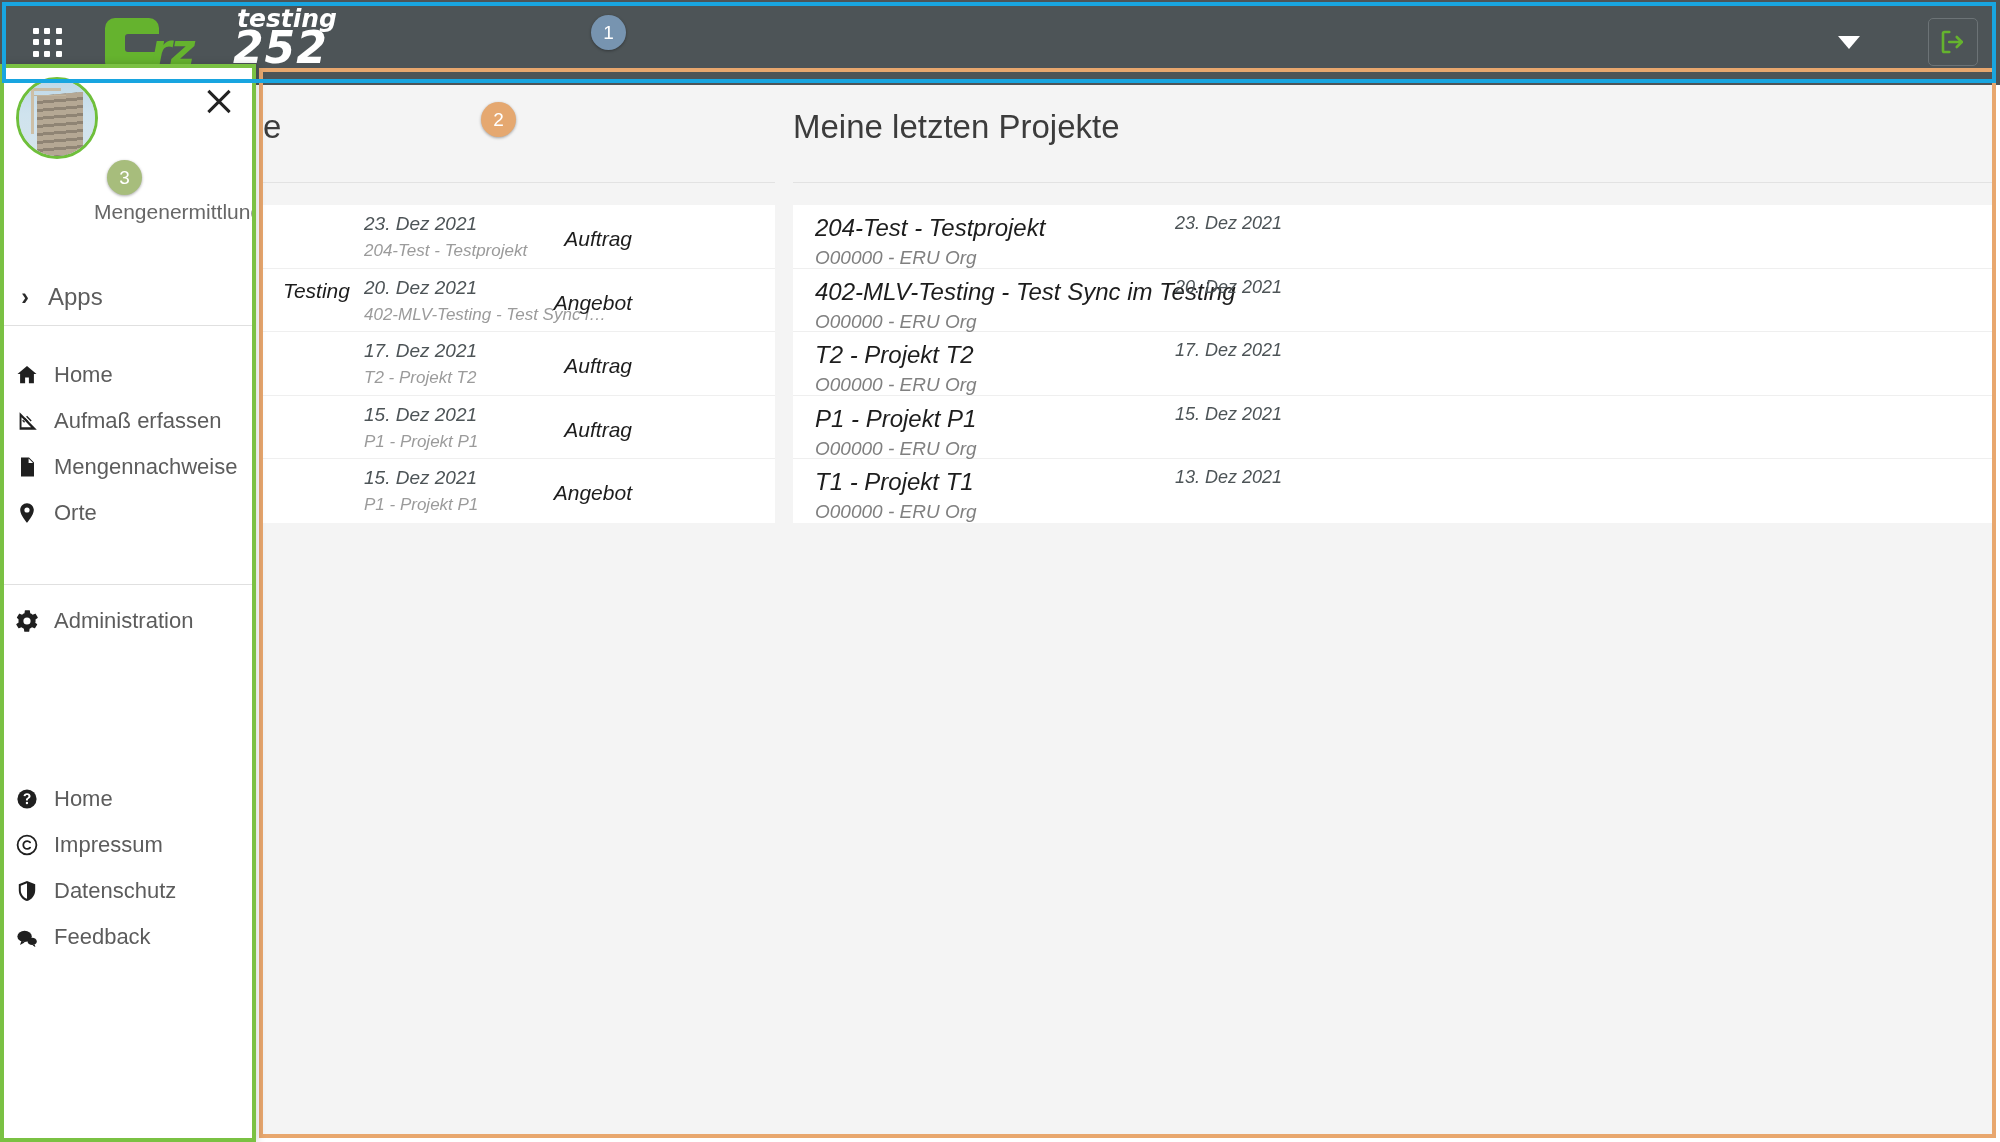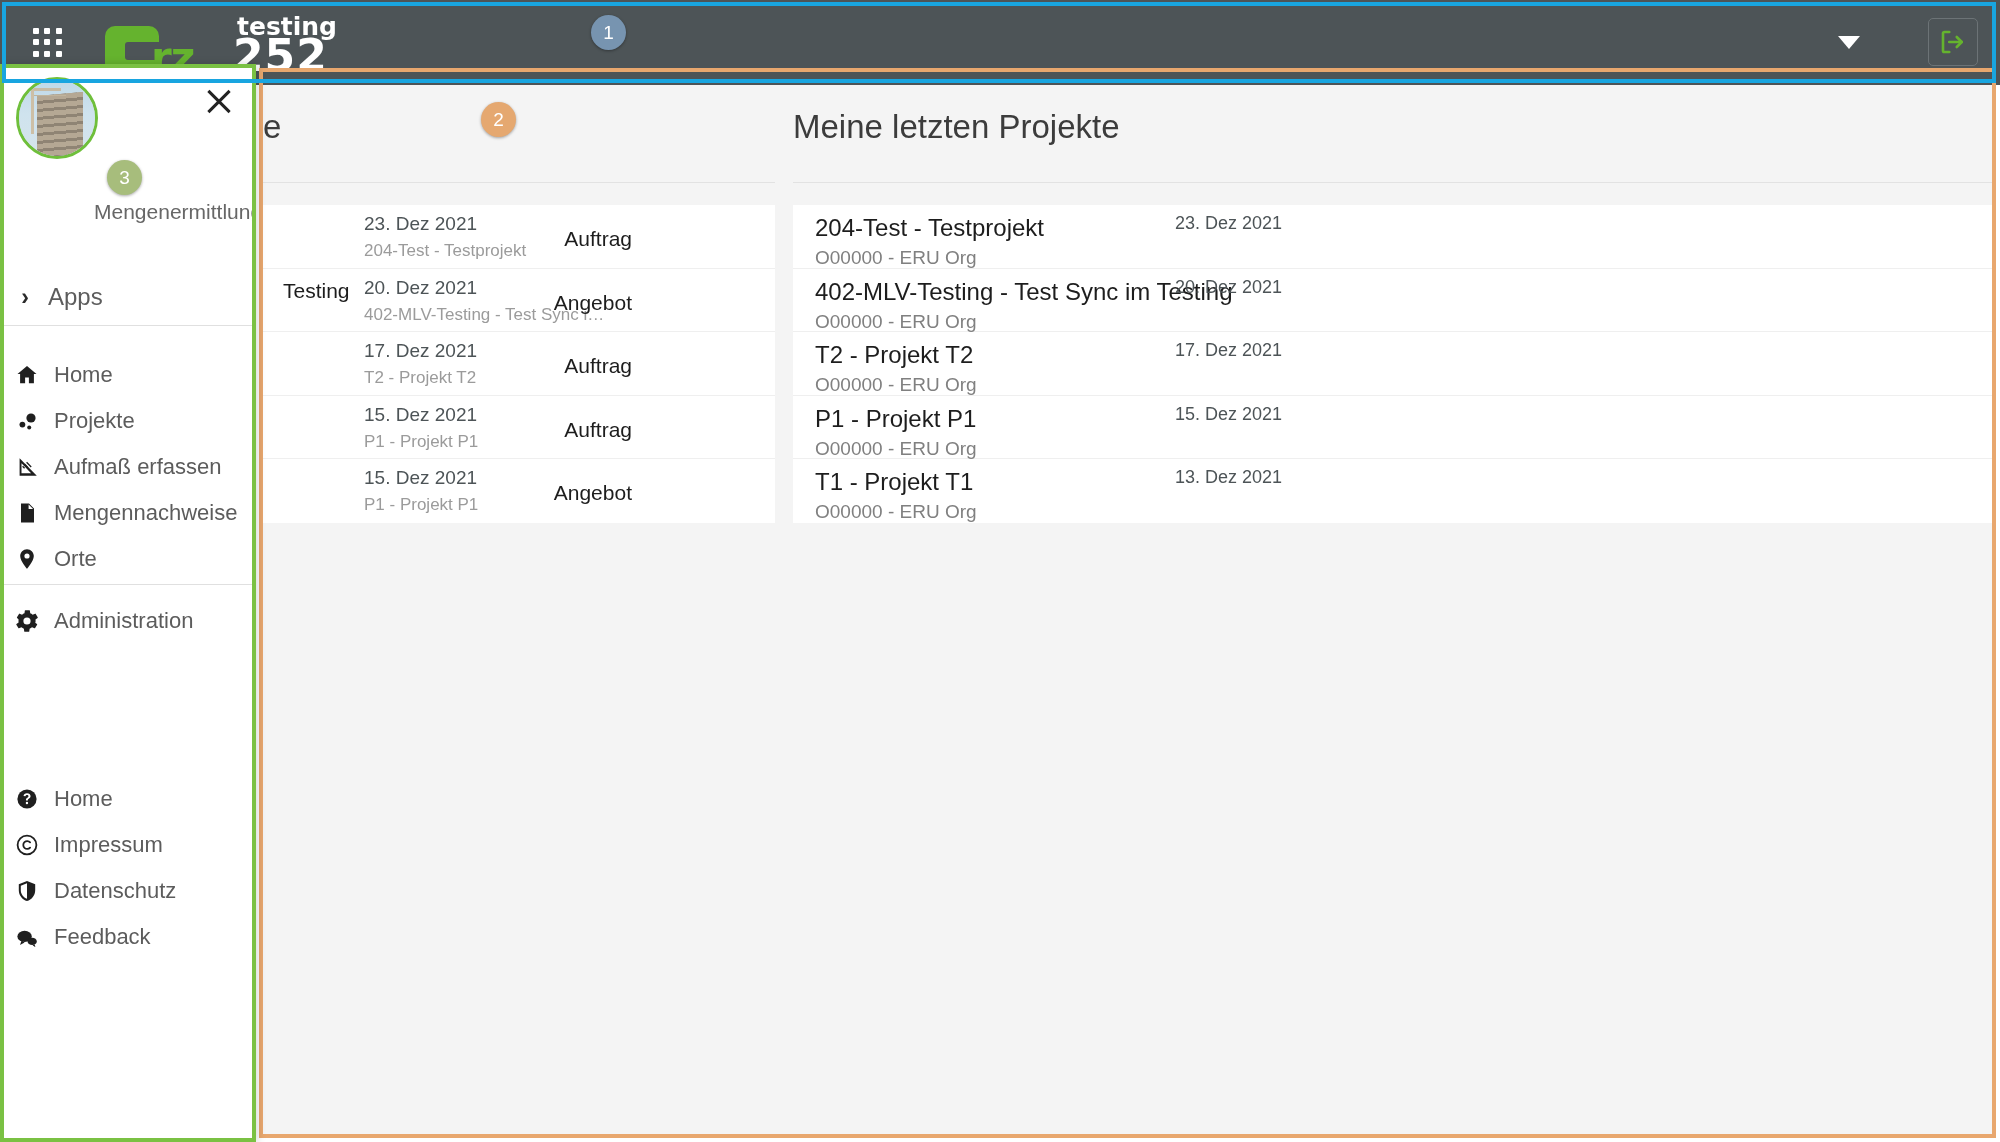"rz" .logo { font-style: none -> italic; top: 12px -> 4px }
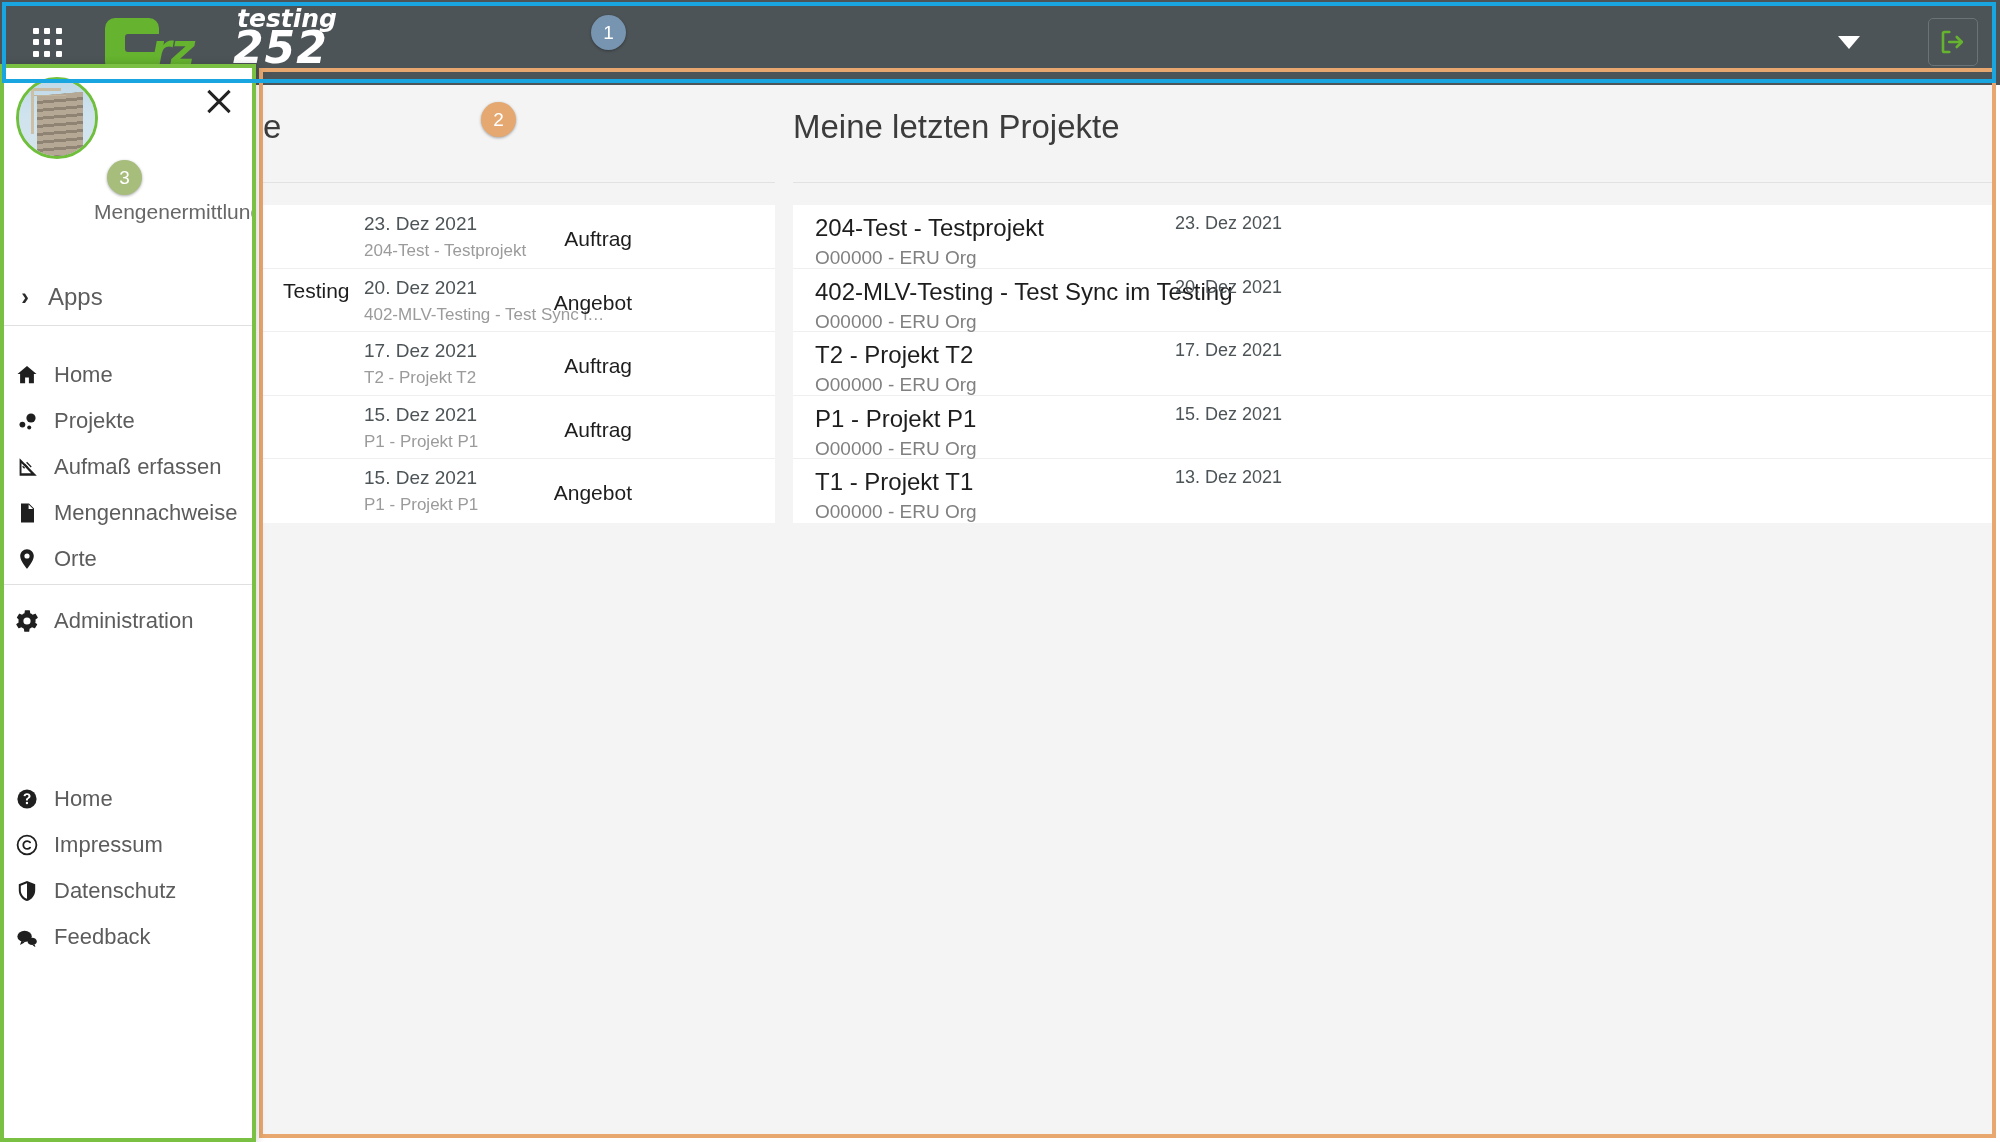"23. Dez 2021" .list-row { font-style: none -> italic }
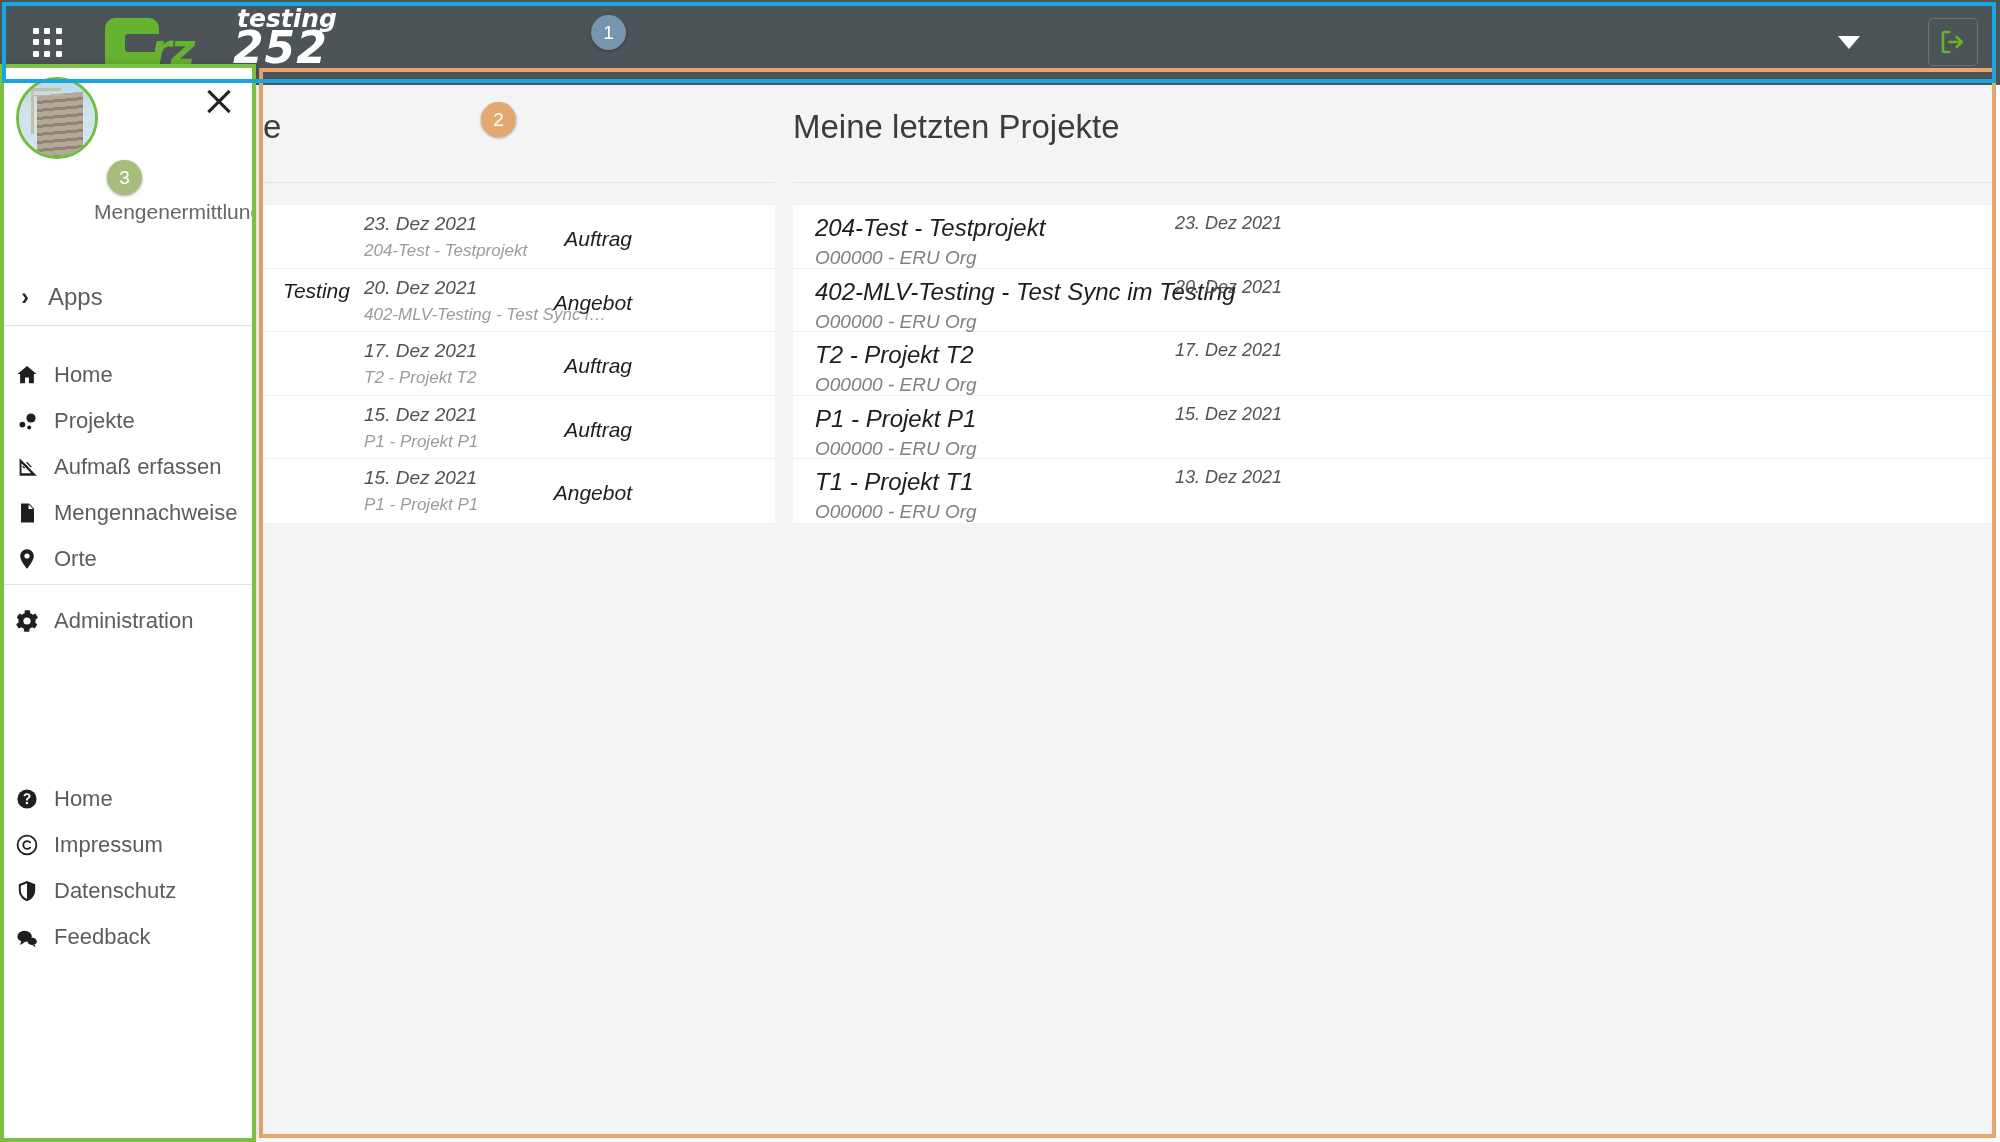"Projekte" div.nav-item { html: <div> <span> <svg> <circle></circle> <circle></circle> <circle></circle> </svg> </span> <span>Projekte</span> </div> -> none }
